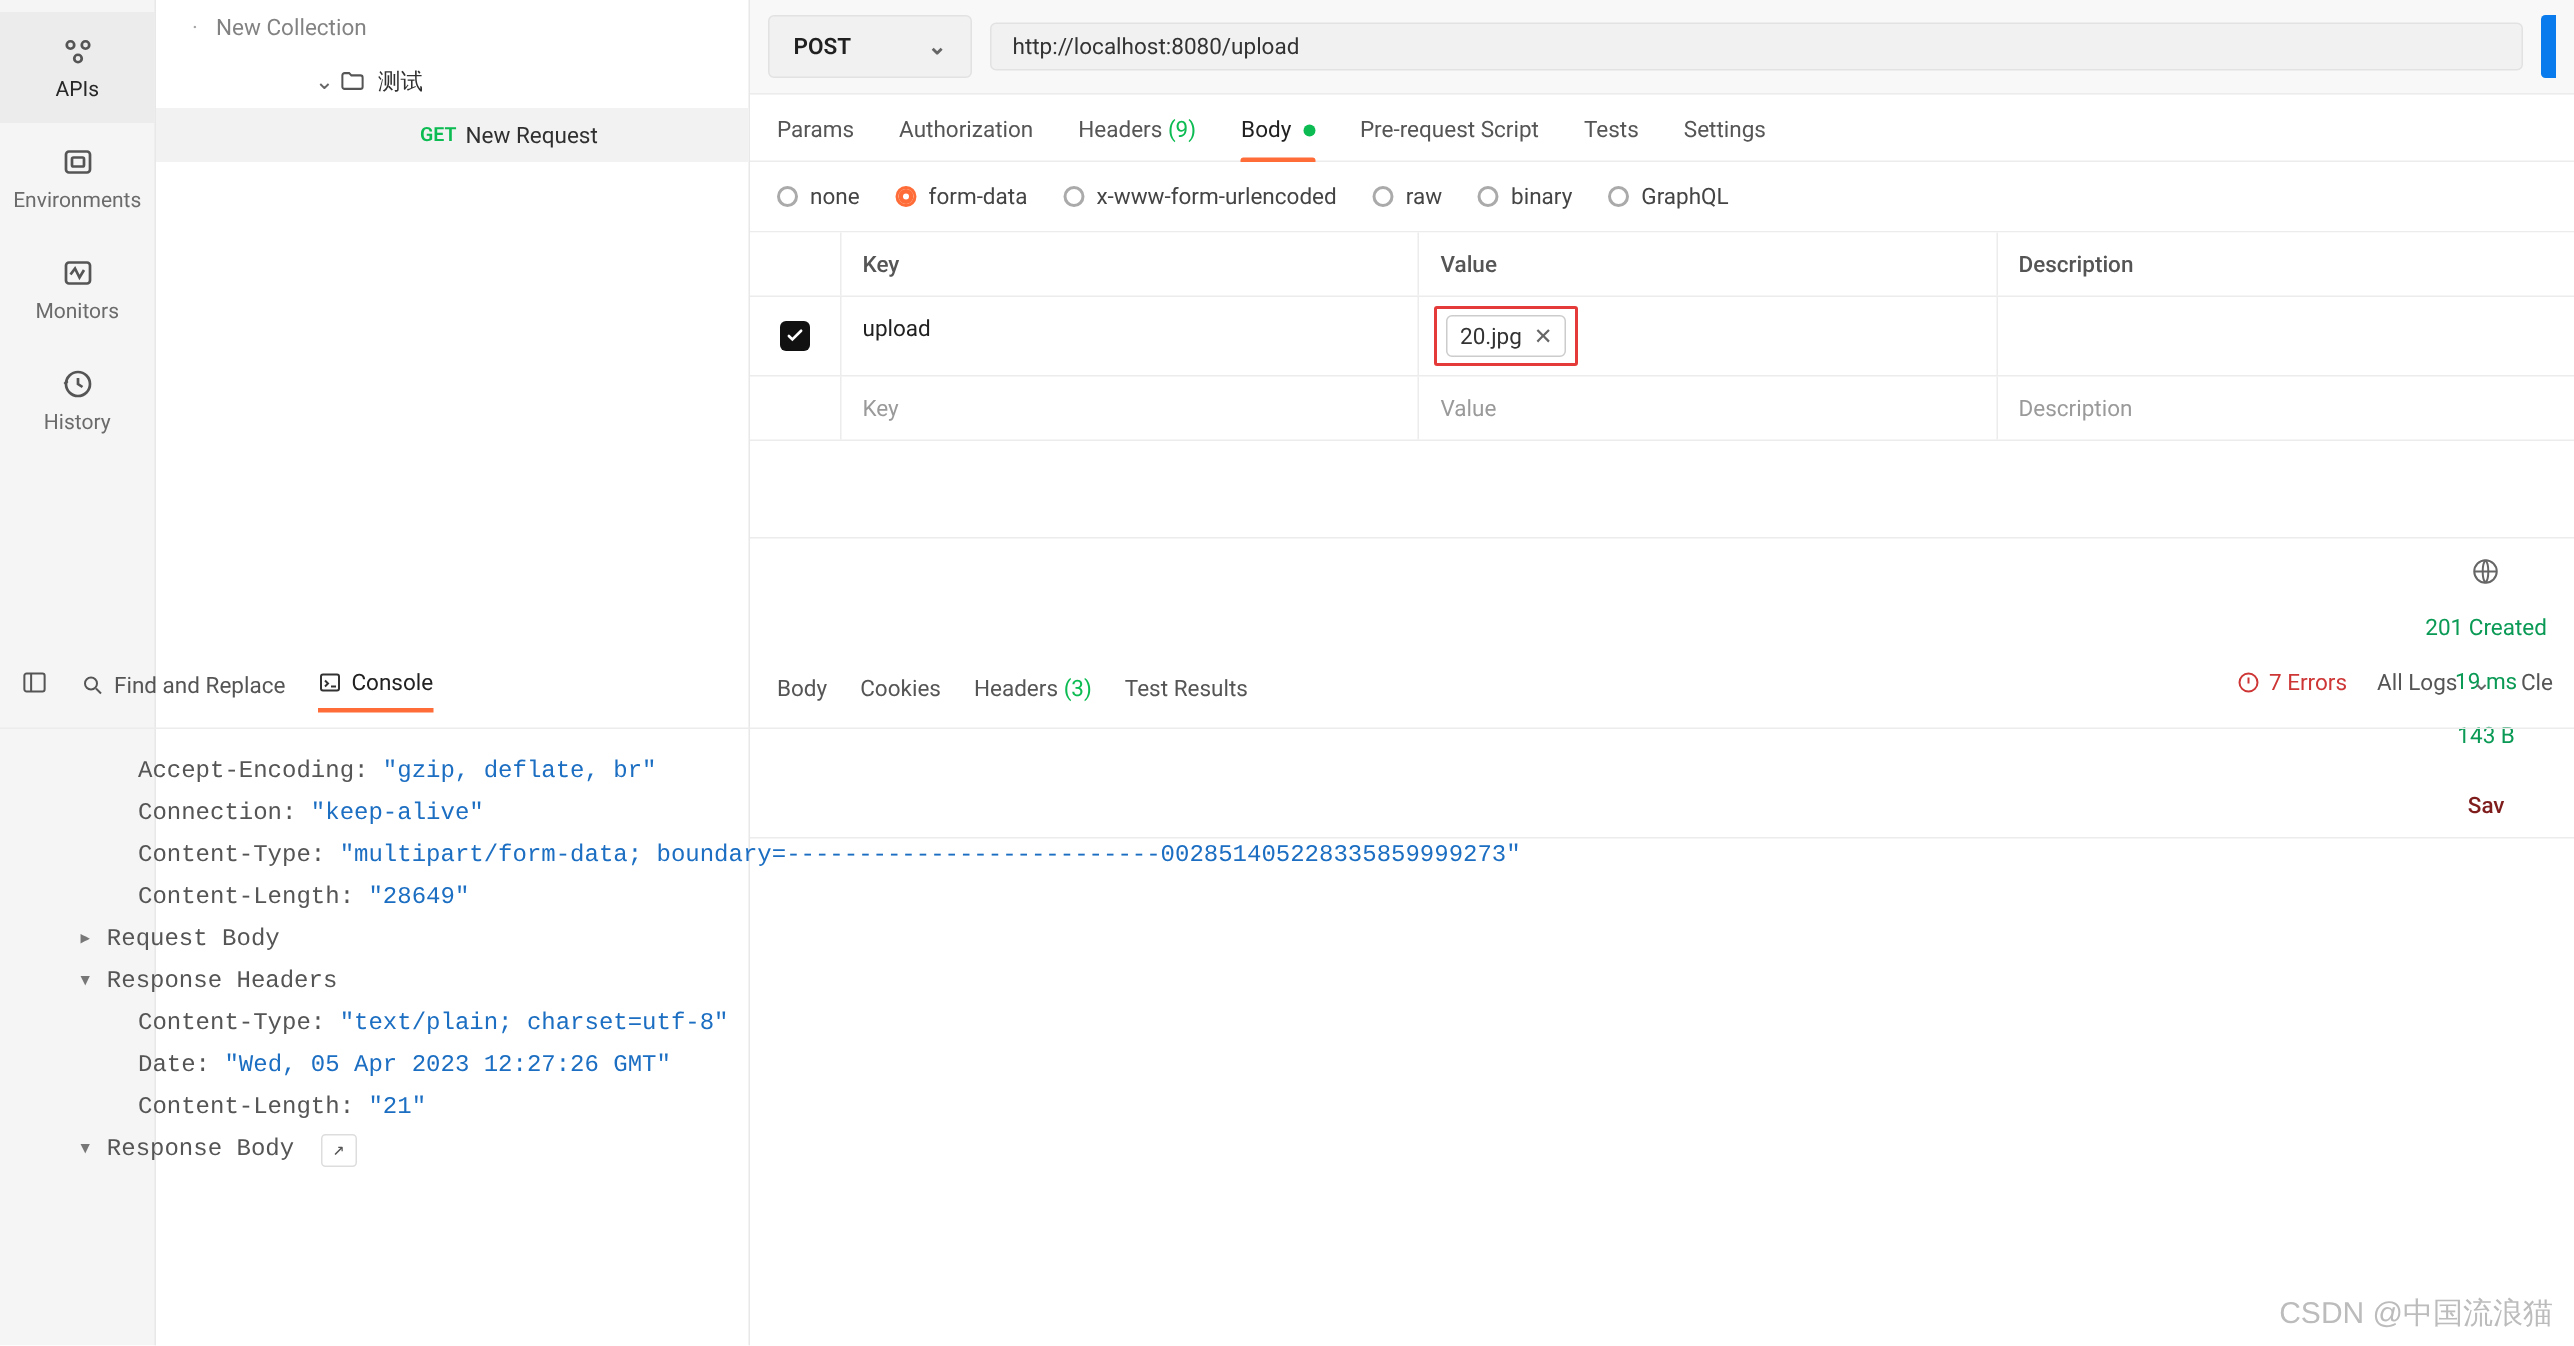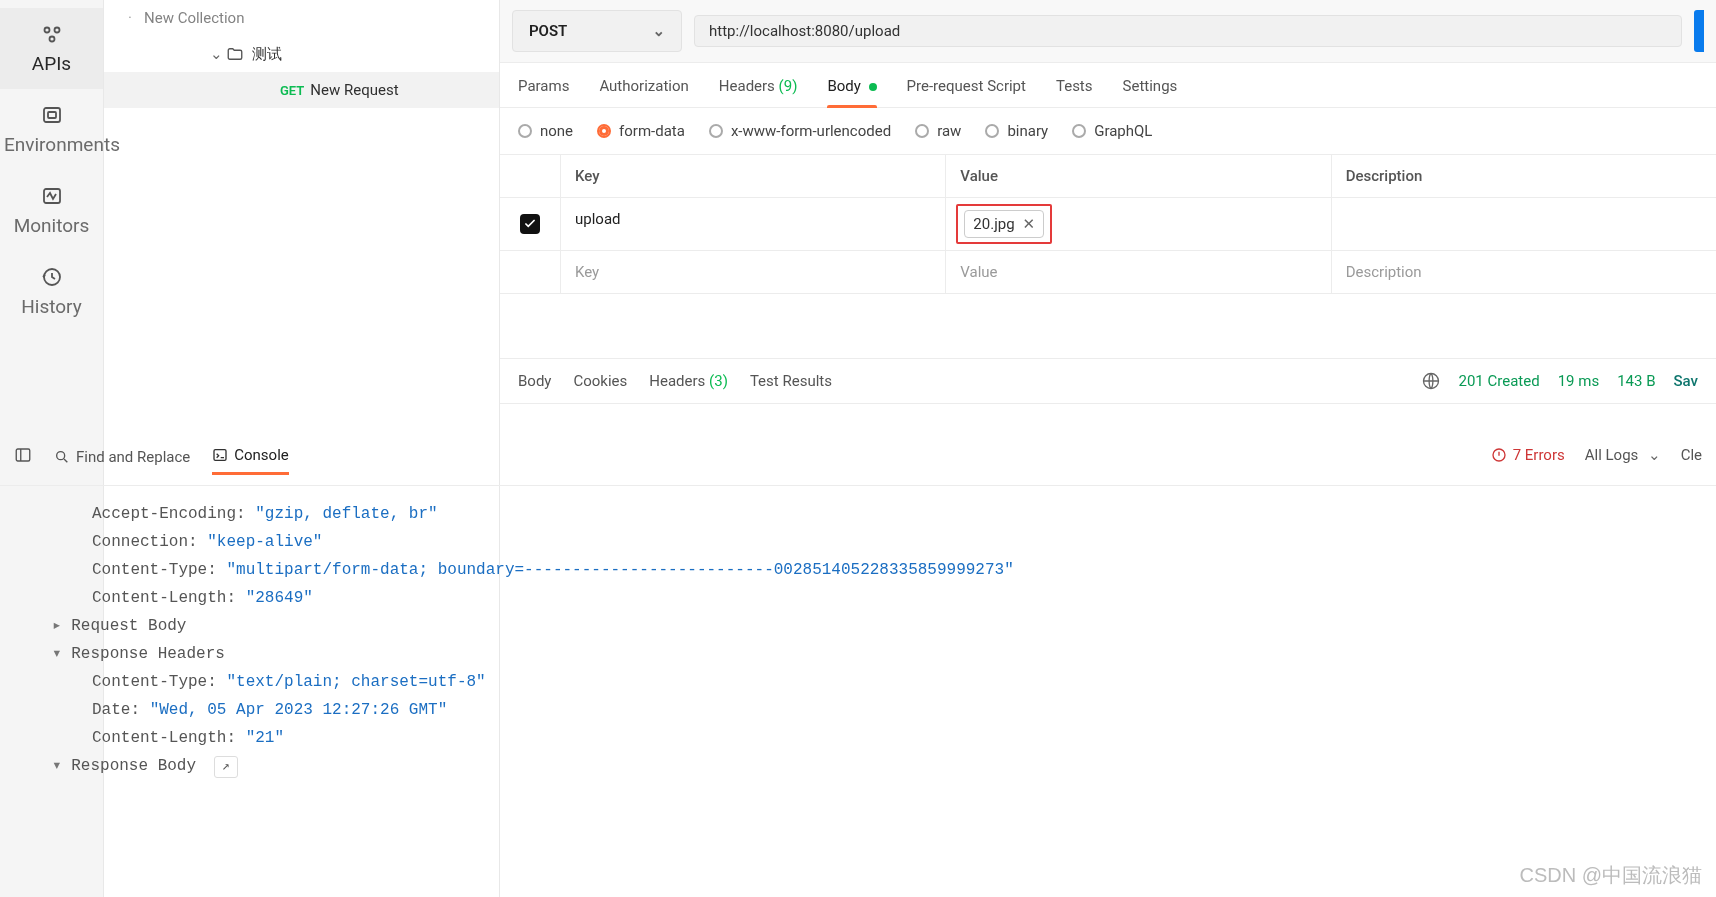"POST" .method-select { width: 170px -> 136px }
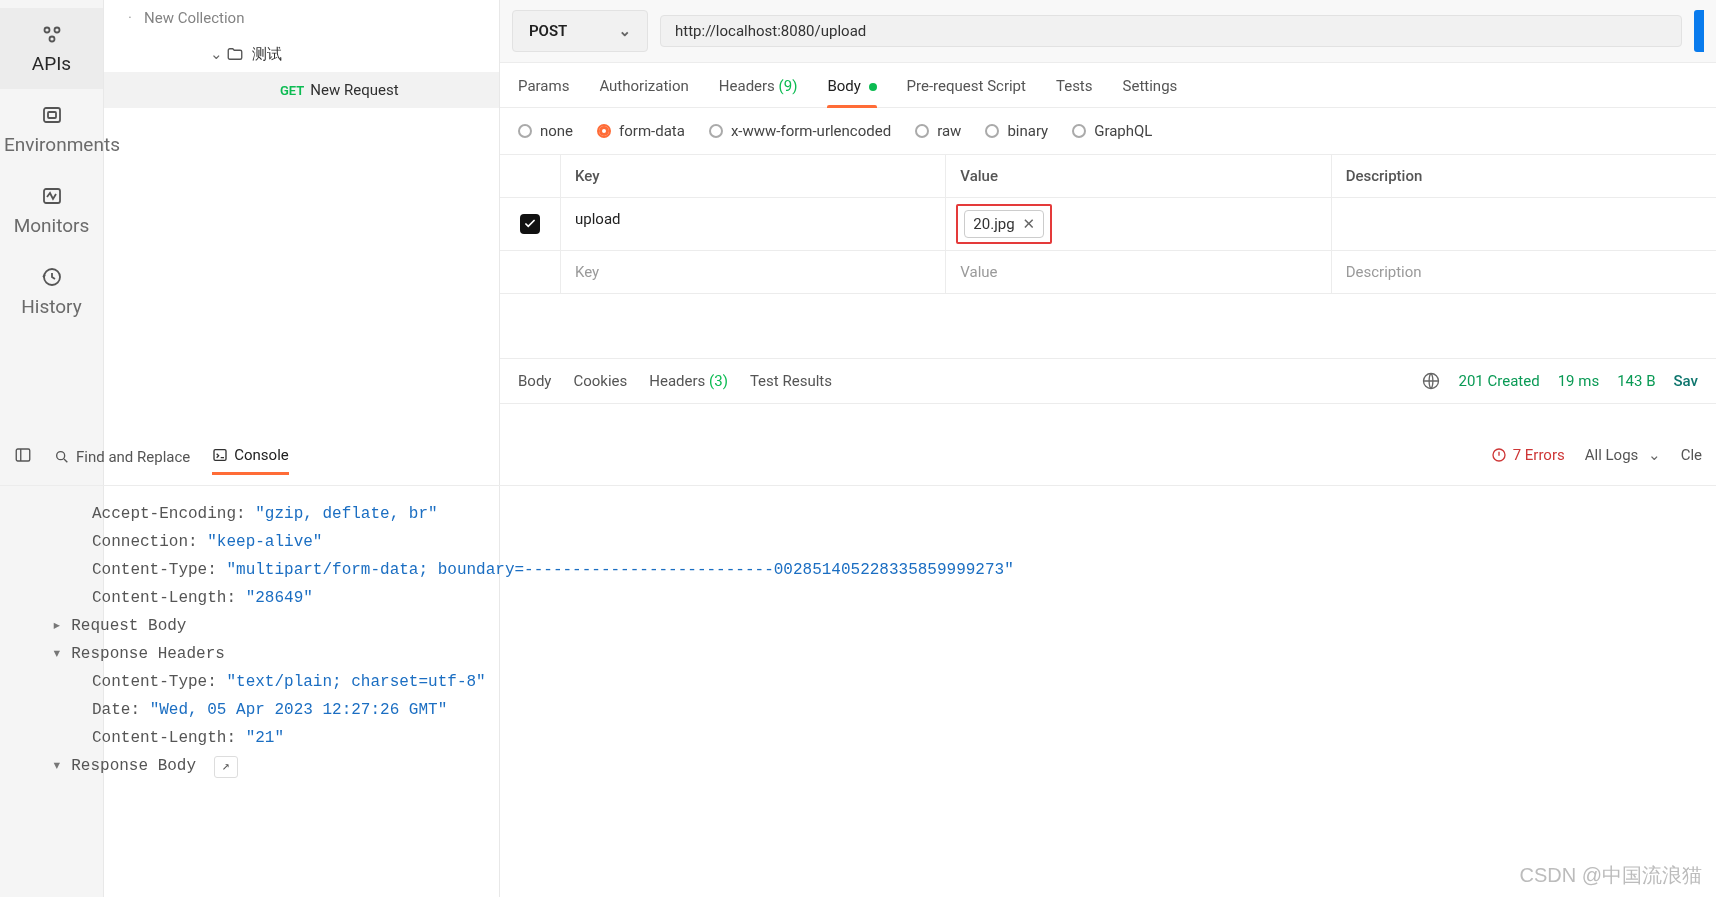"APIs" .leftbar-item { font-size: 19px -> 14px }
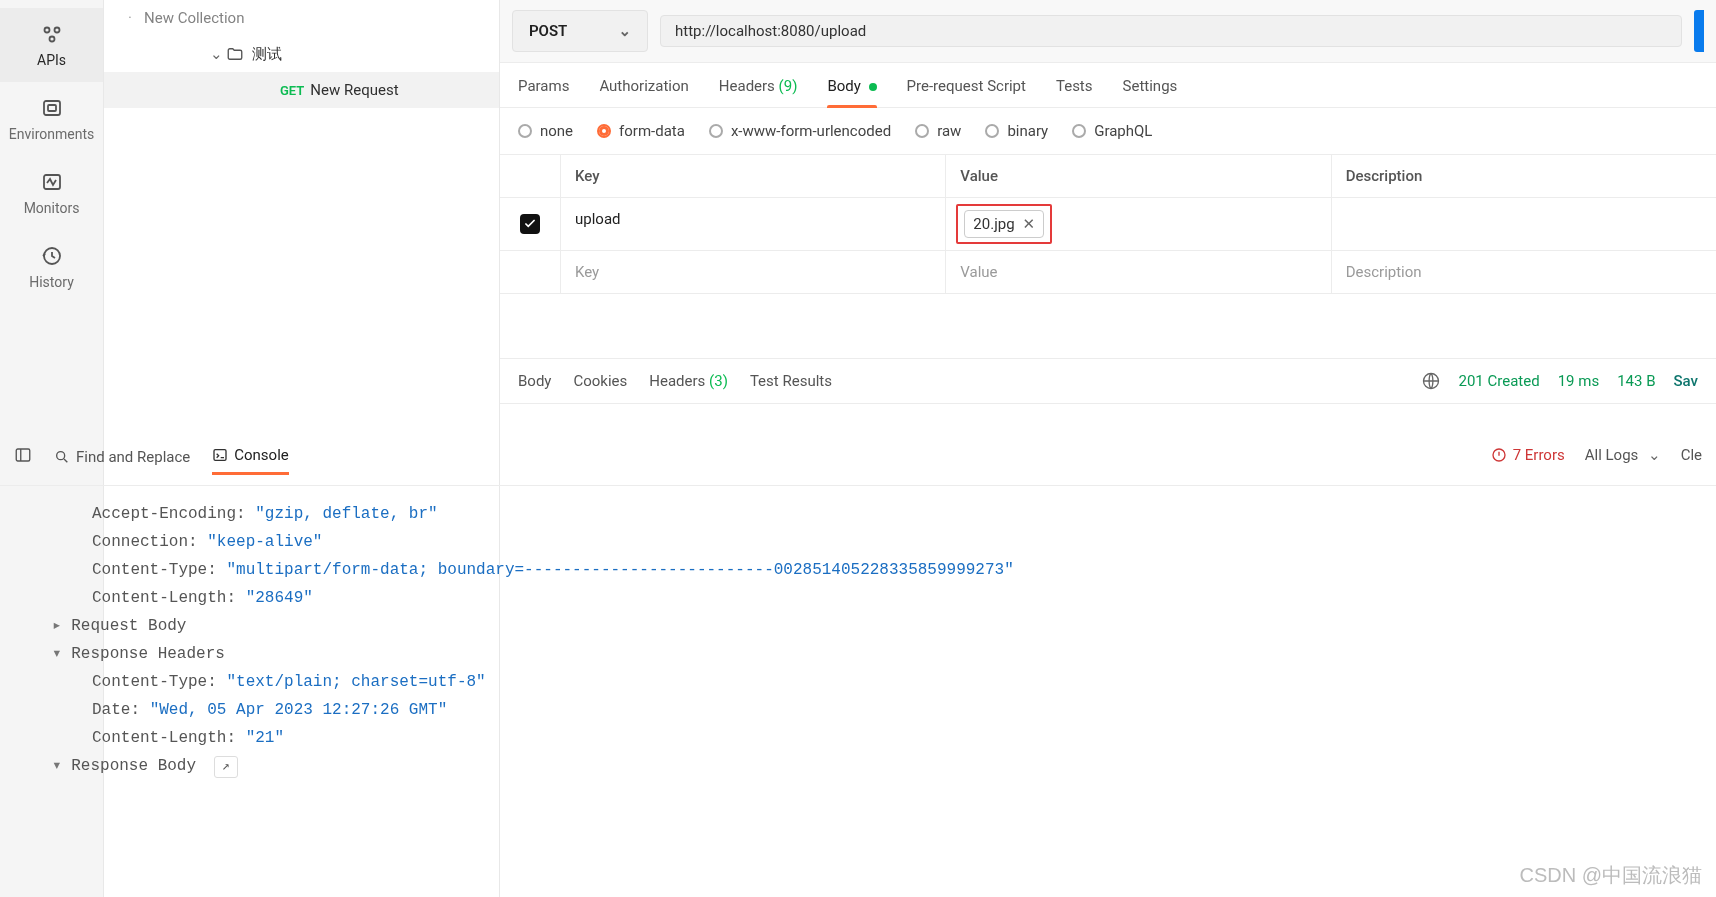"201 Created" .resp-meta { flex-direction: none -> column }
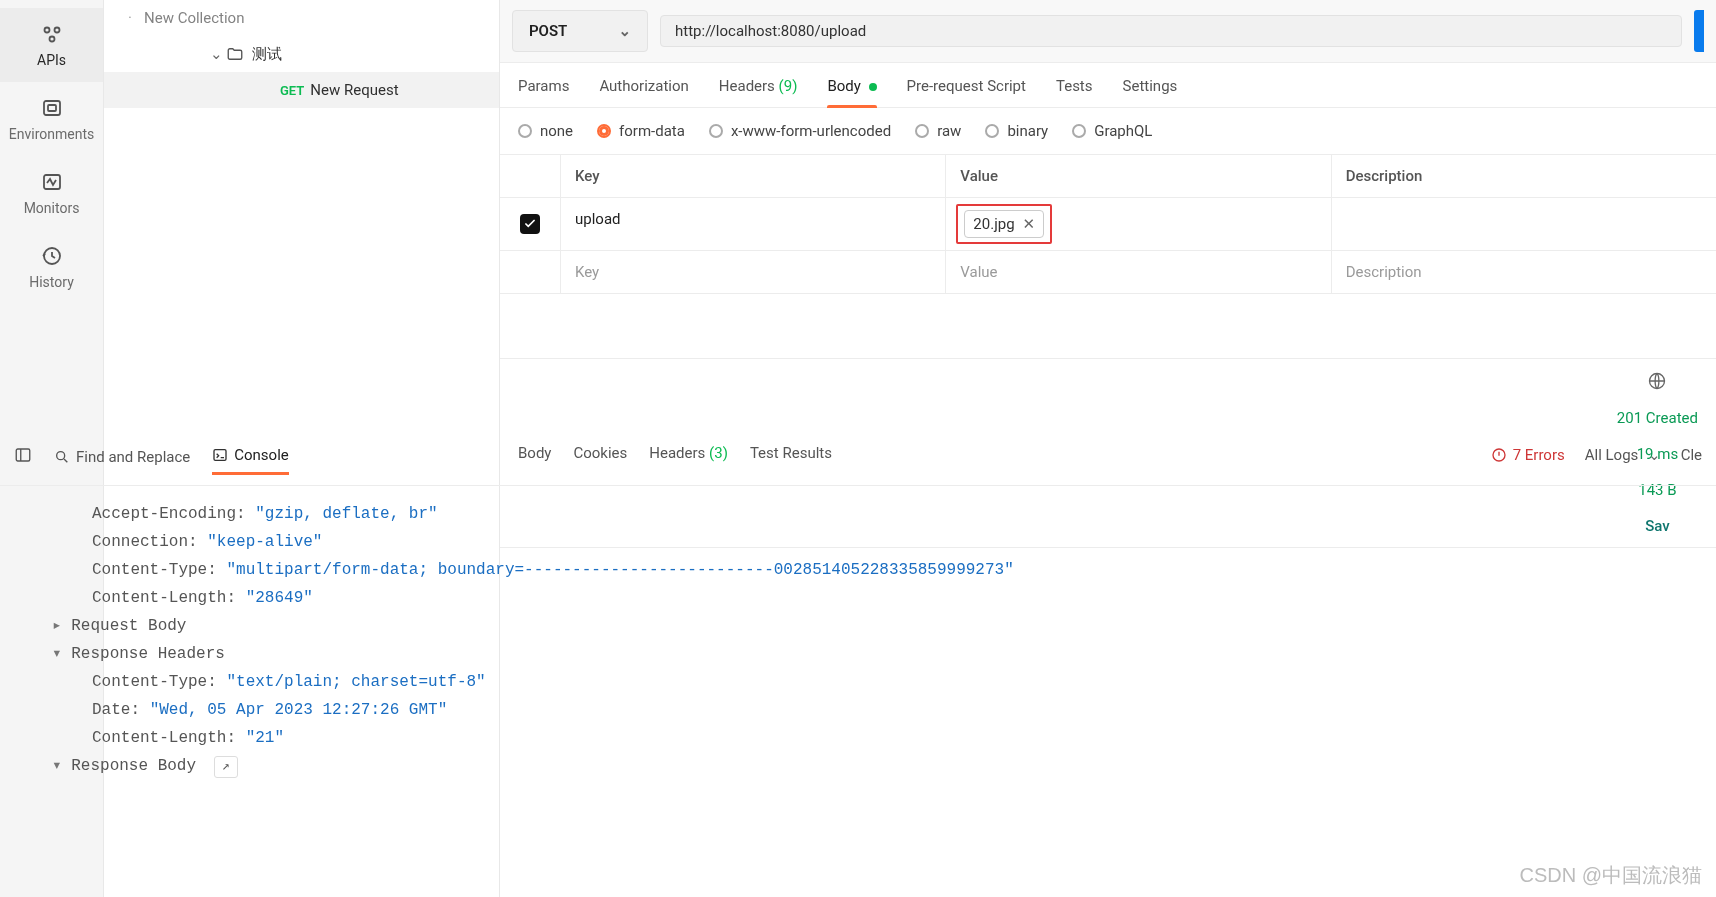"Sav" .blue { color: #0f766e -> #7f1d1d; margin-top: none -> 11px }
